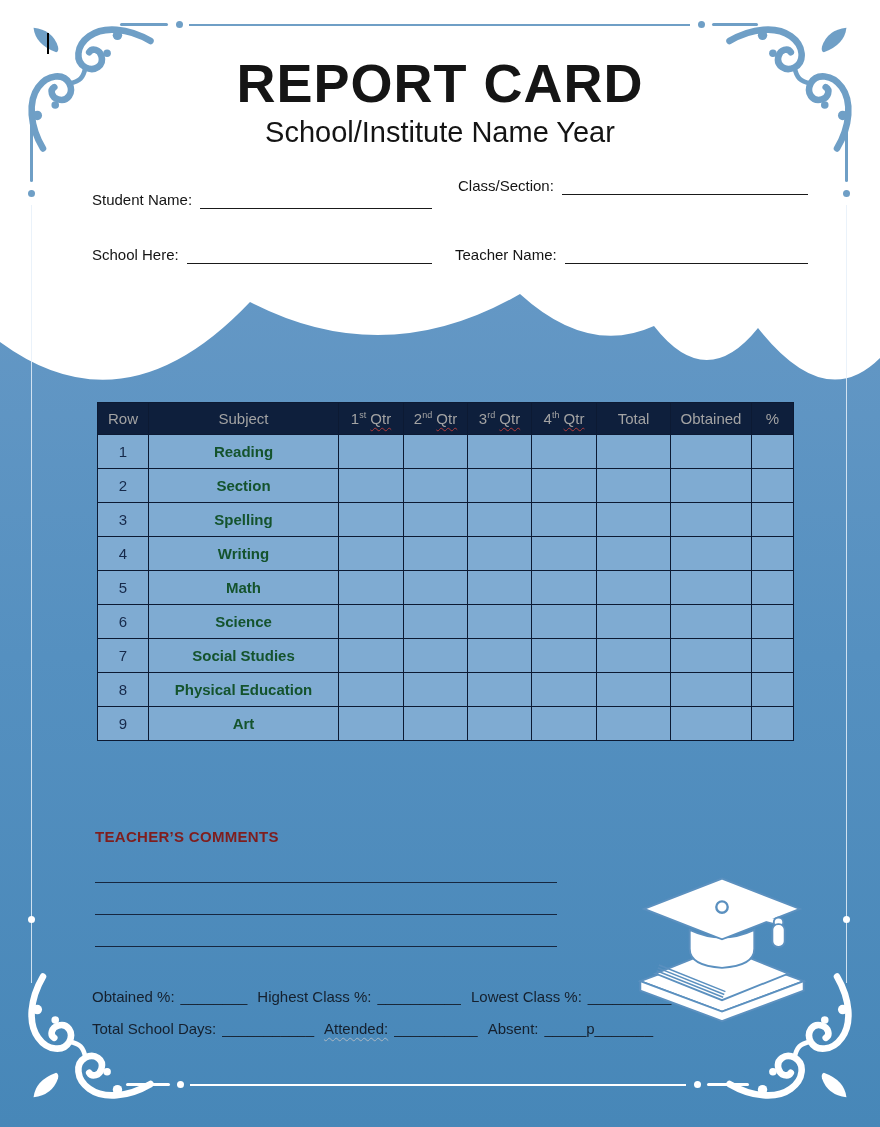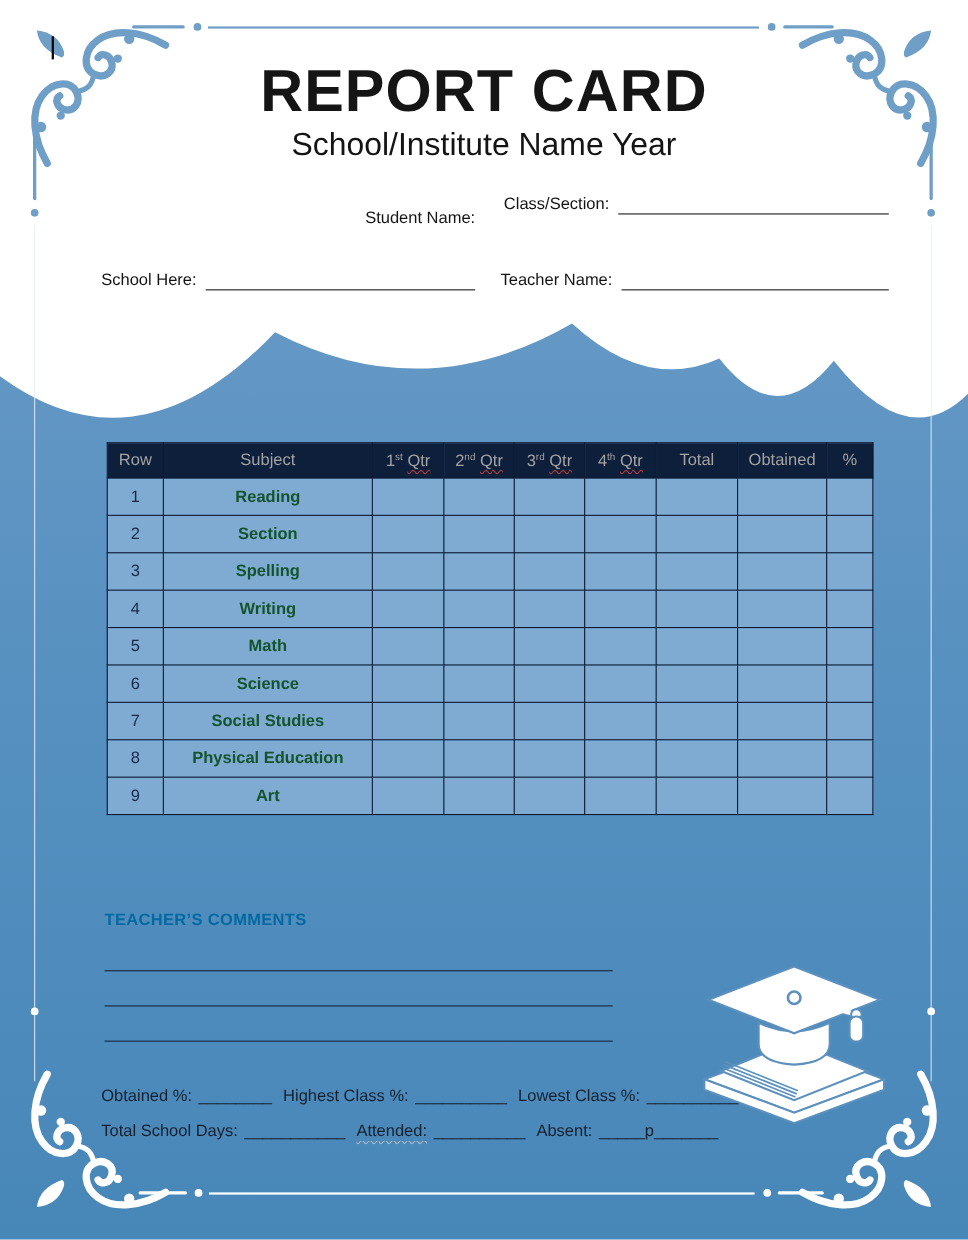"Student Name:" .f1a { flex-direction: column -> none }
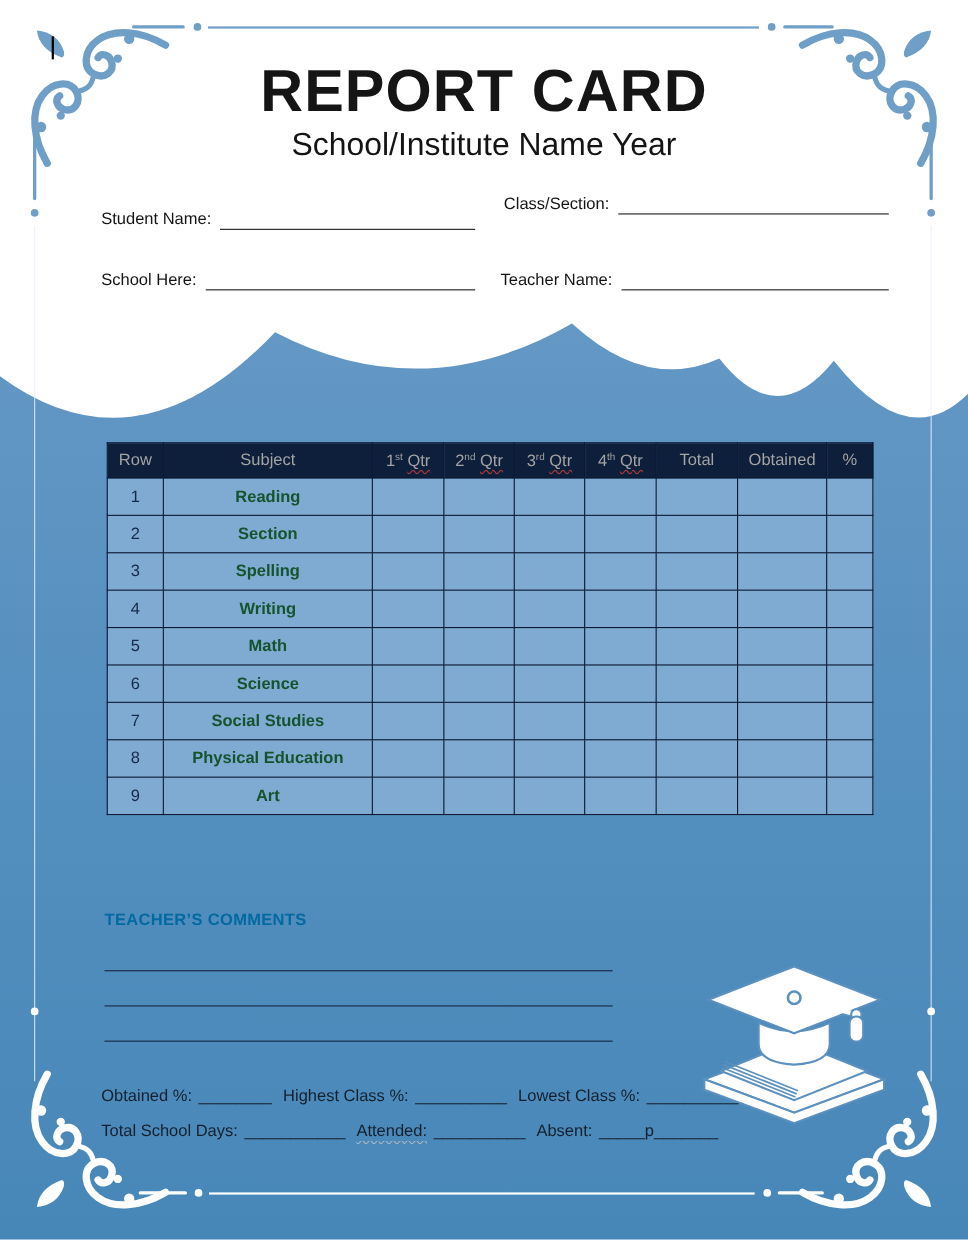"TEACHER’S COMMENTS" .comments-h { color: #0369a1 -> #7f1d1d }
